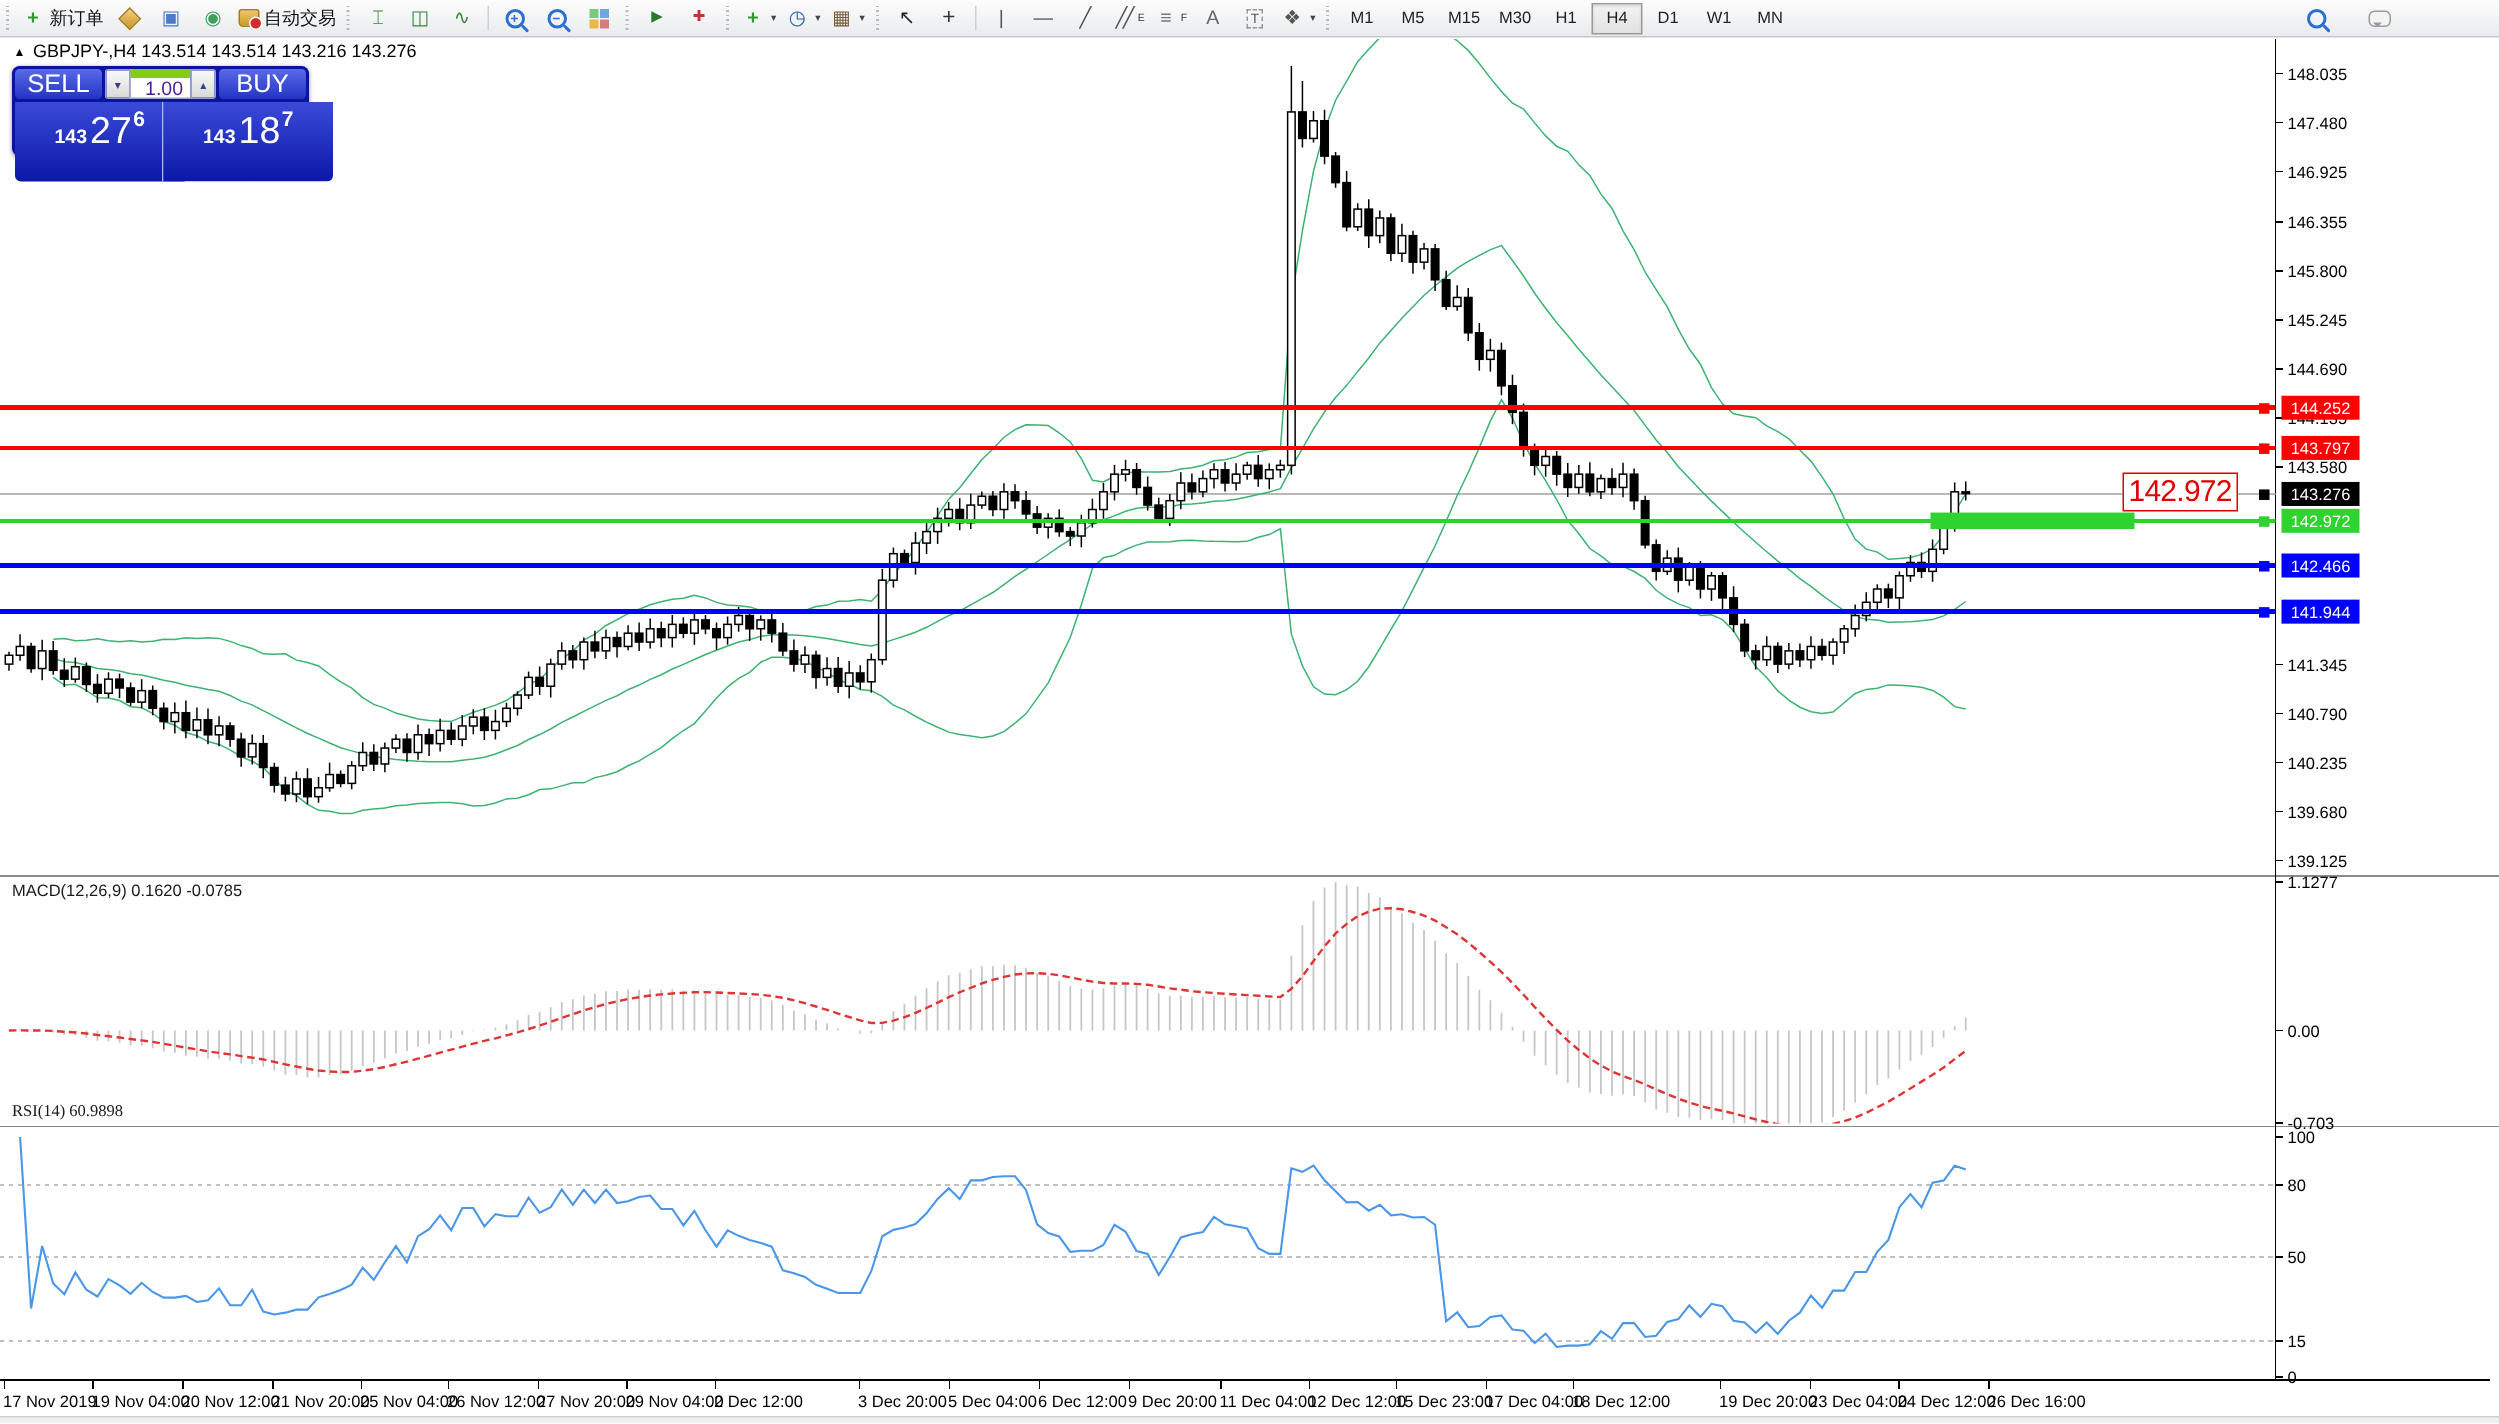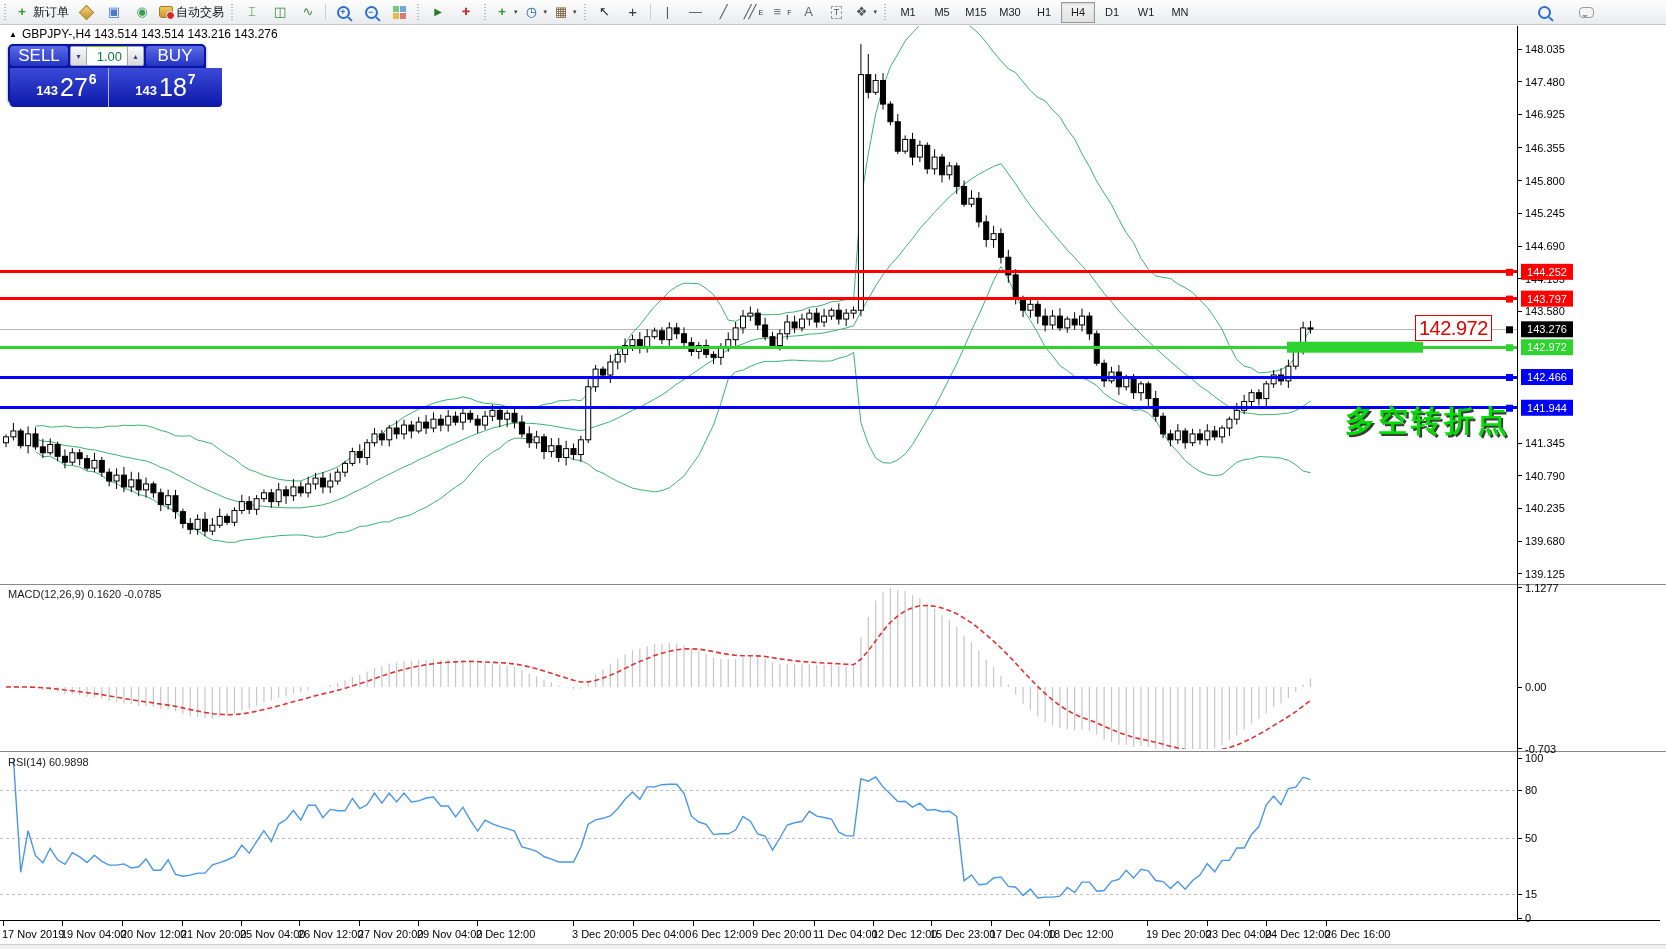"1.00" .volinput { border-top: 1px solid #84cc16 -> 6px solid #84cc16; color: #15803d -> #4c1d95 }
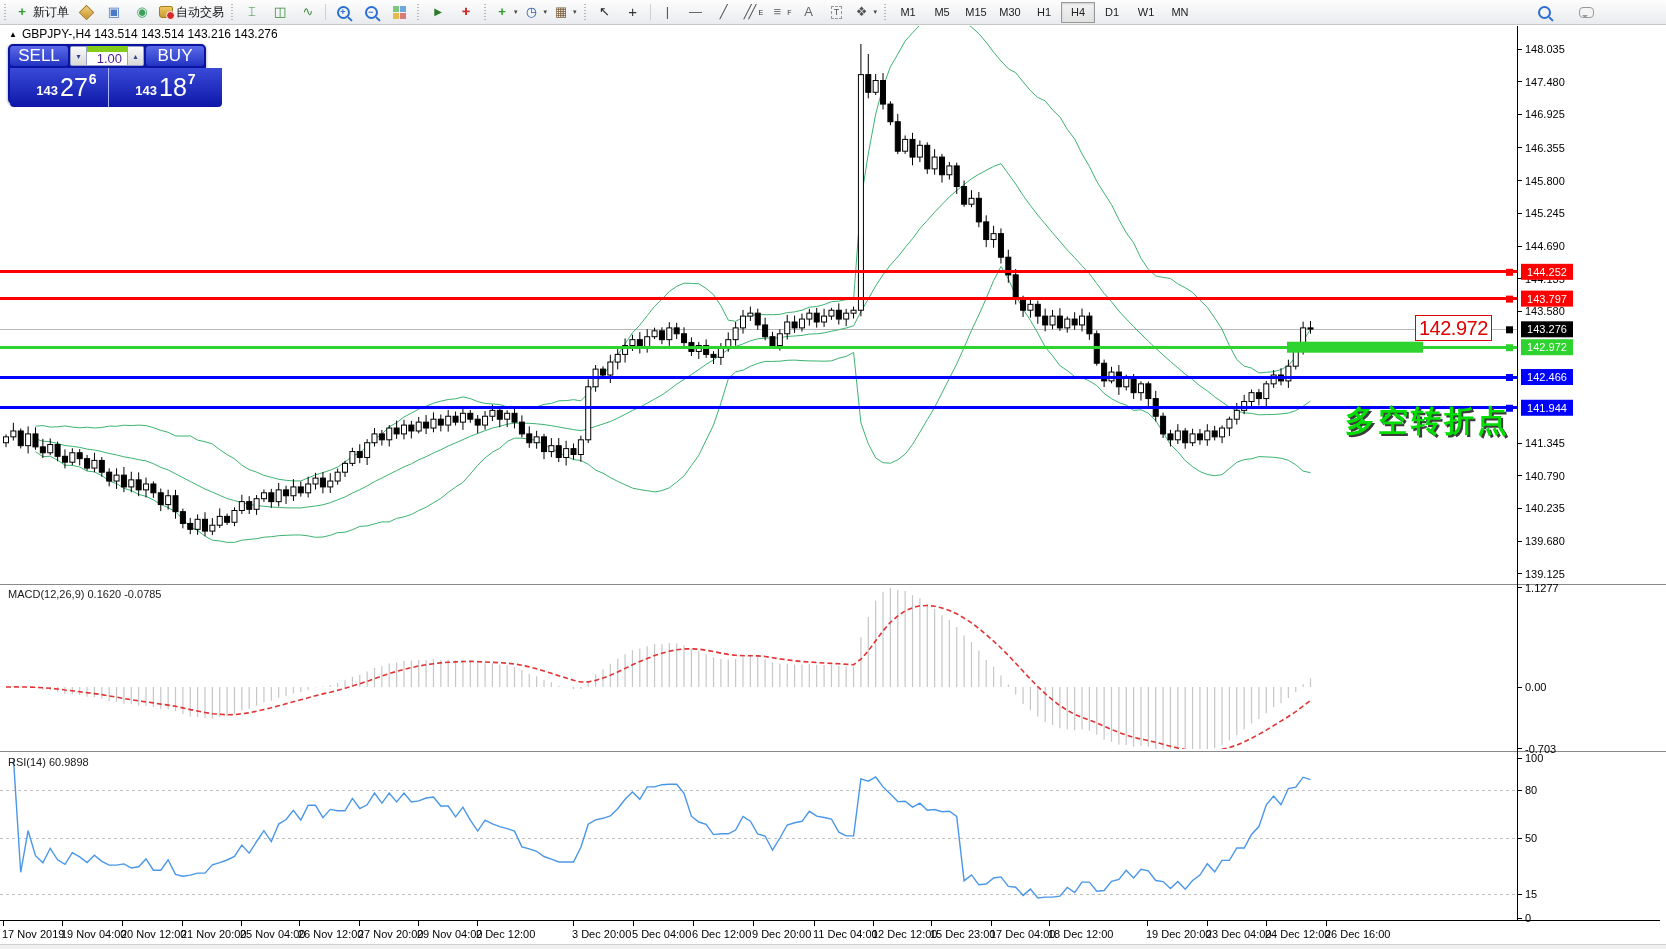"143" .phalf { padding-bottom: 5px -> 19px }
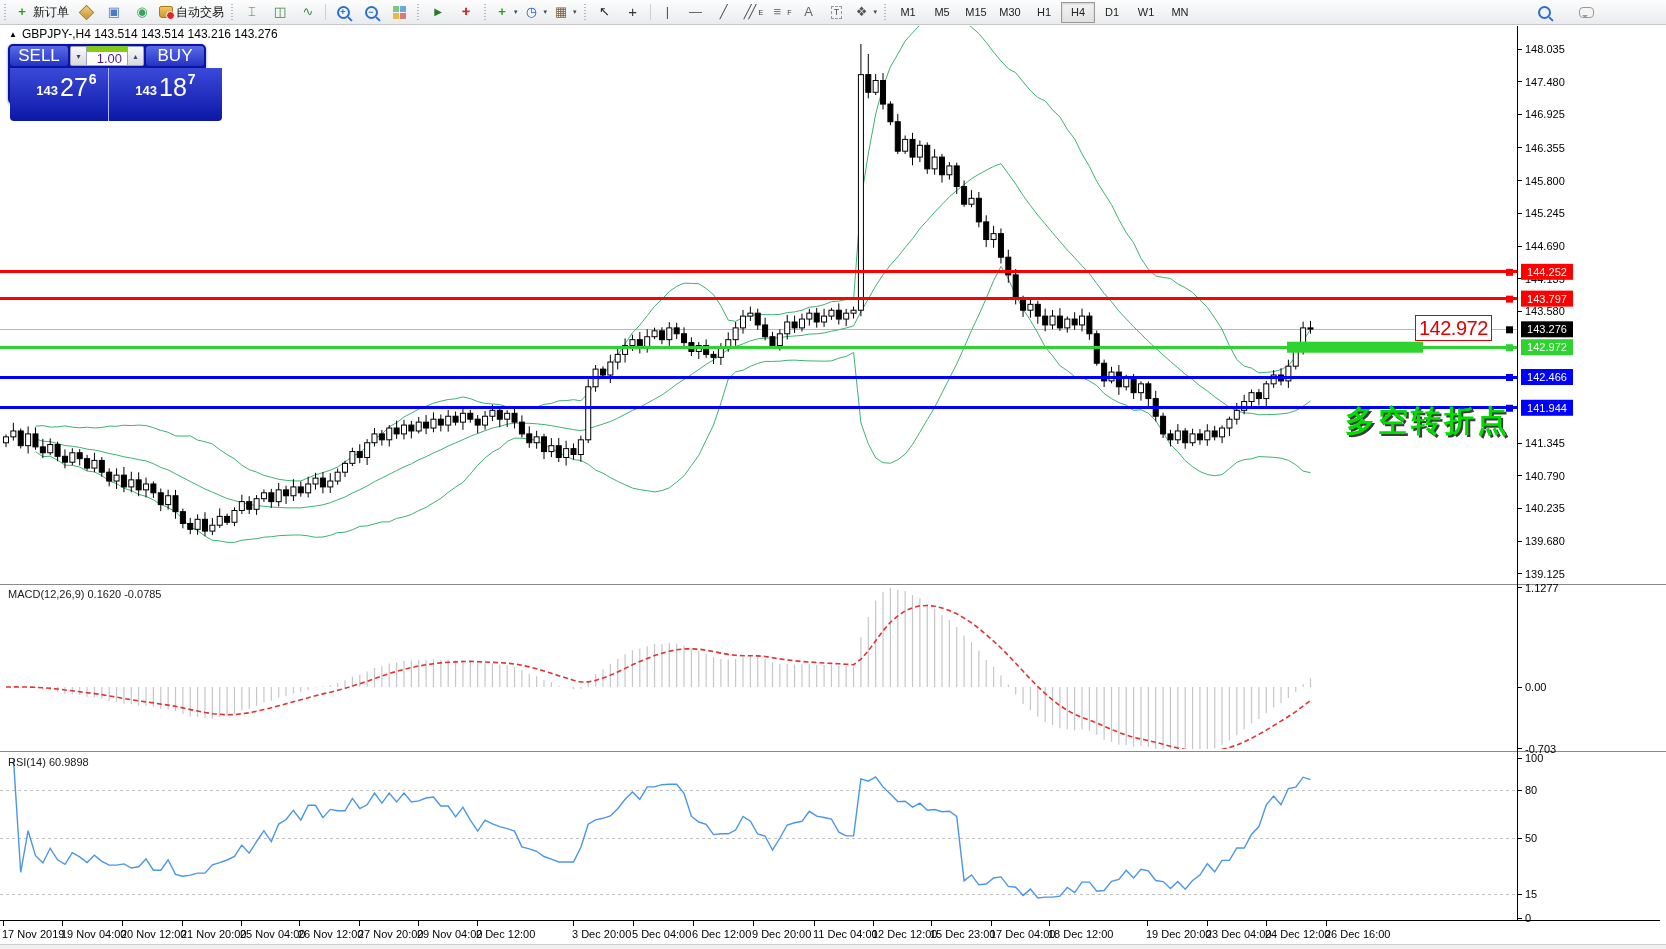"多空转折点" div.cn-note { html: <div>多空转折点</div> -> none }
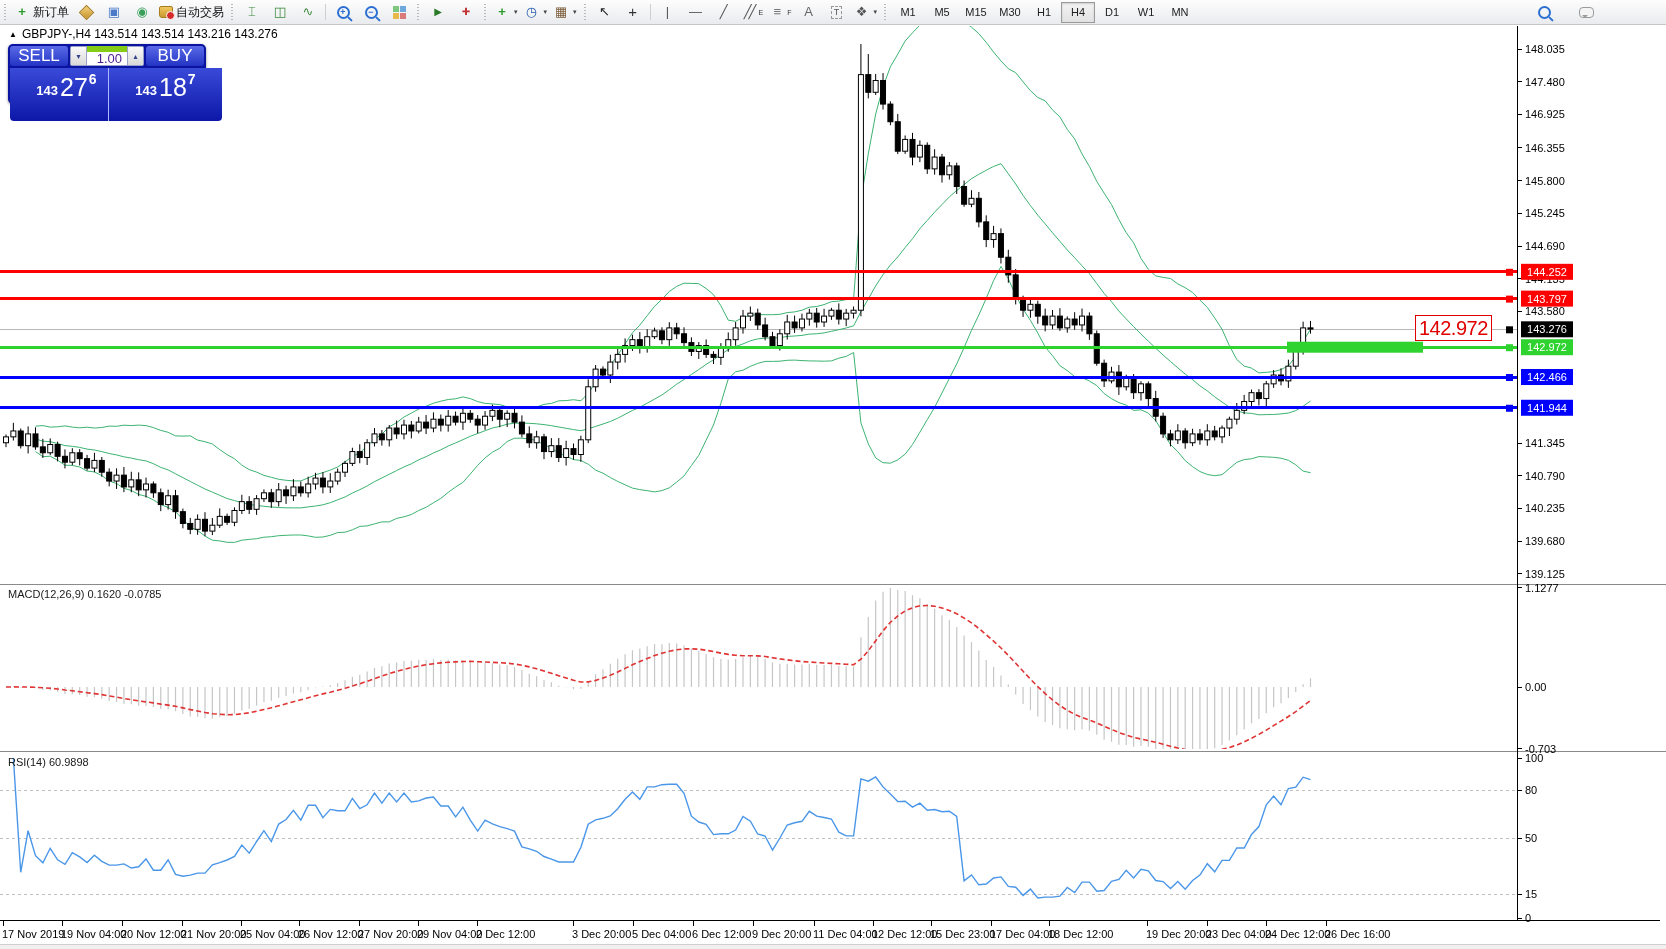"RSI(14) 60.9898" .rsi-label { font-family: none -> Liberation Serif, serif; top: 756px -> 735px }
